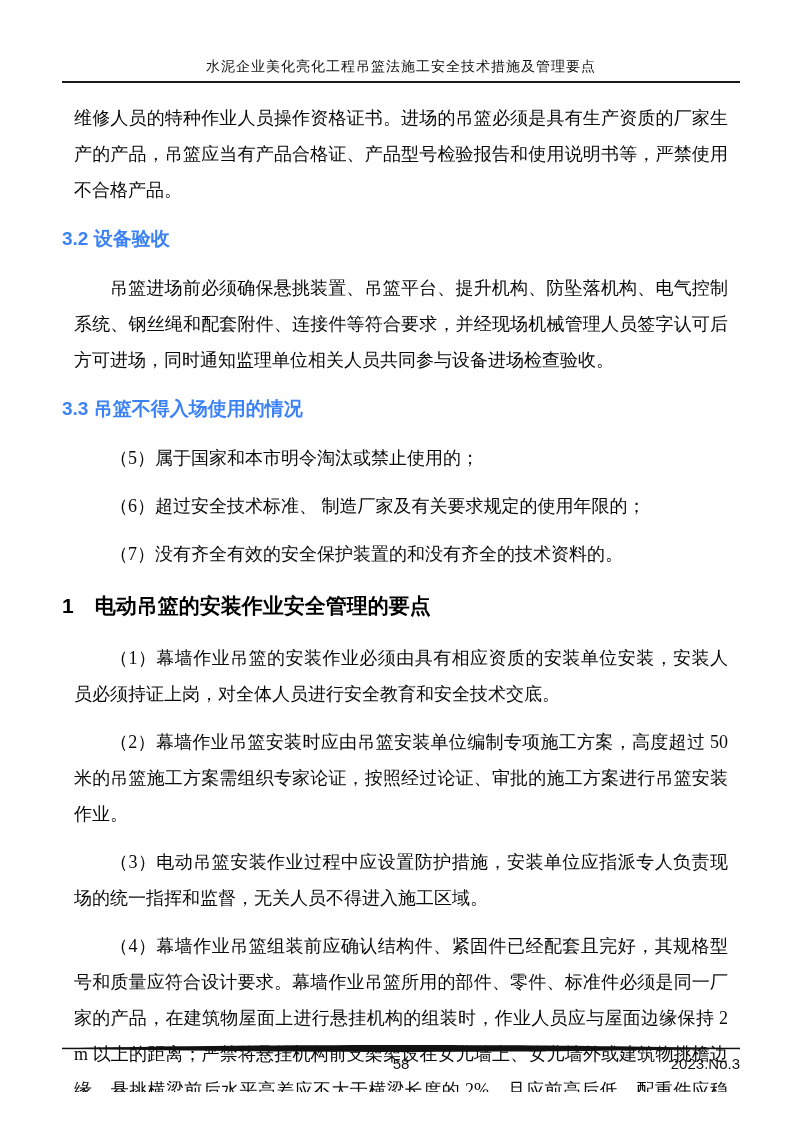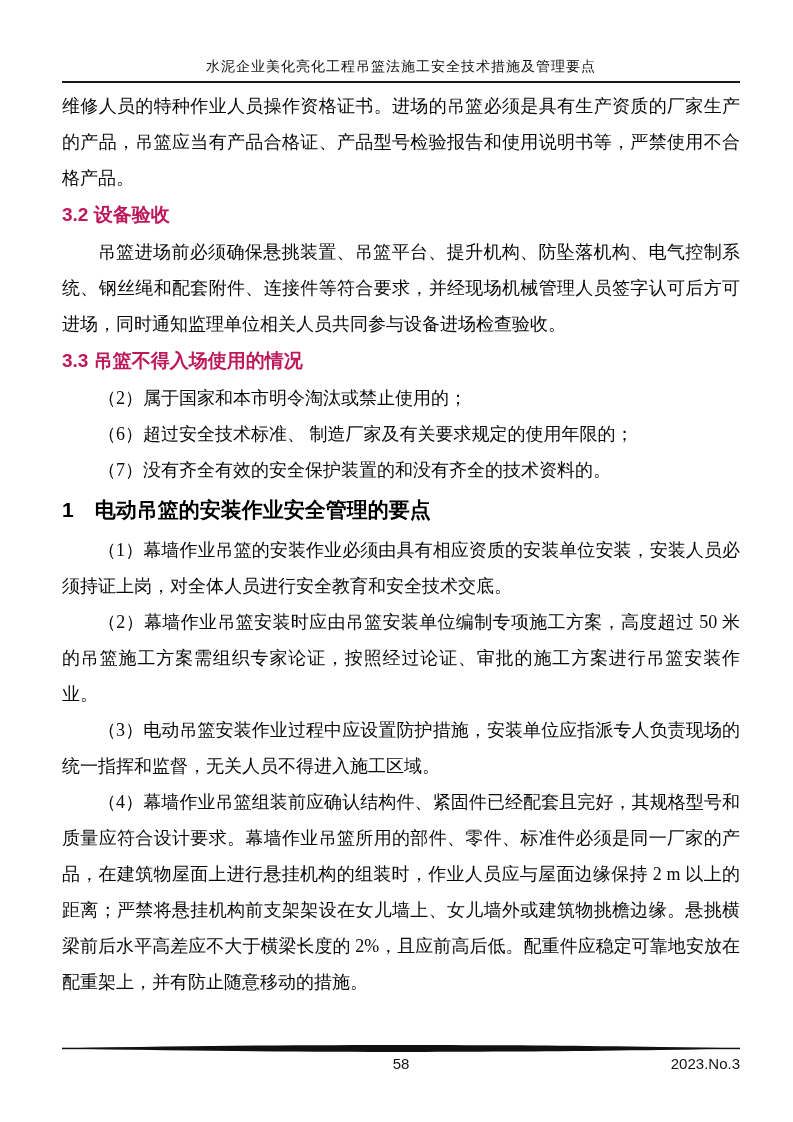"维修人员的特种作业人员操作资格证书。进场的吊篮必须是具有生产资质的厂家生产的产品" .para { margin: 0 -> 12px }
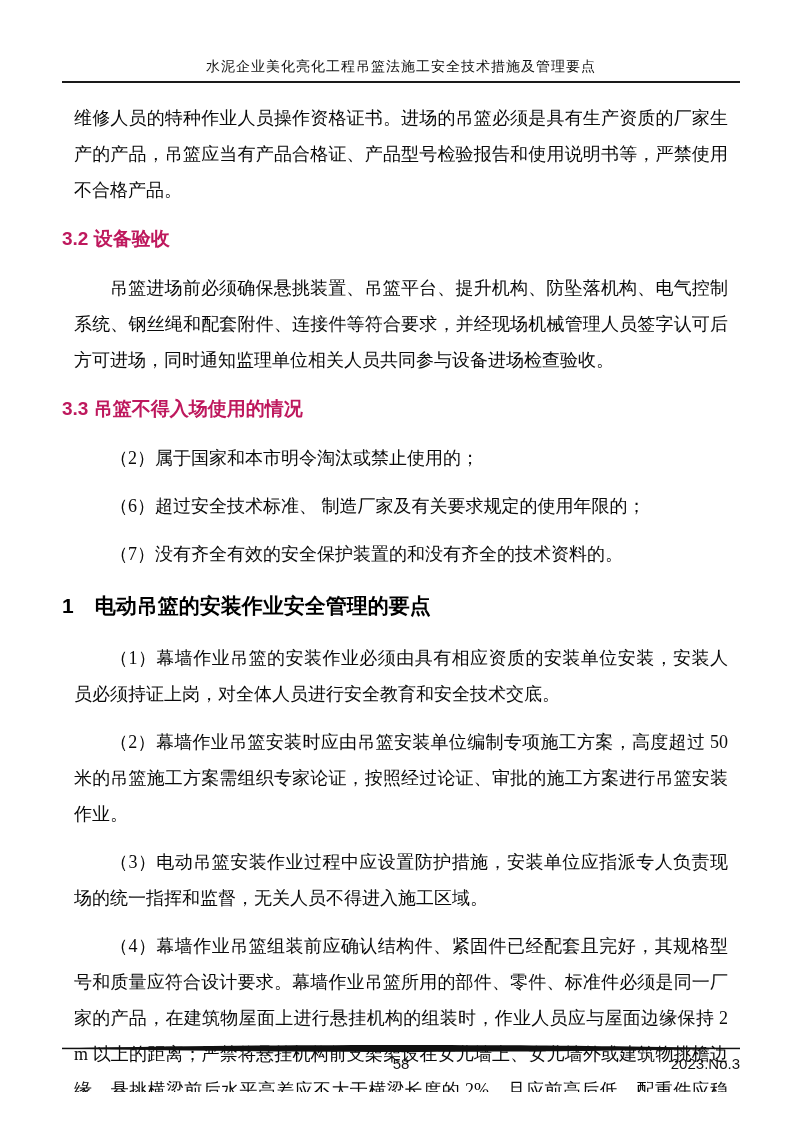"3.2 设备验收" .h3 { color: #be185d -> #3b82f6 }
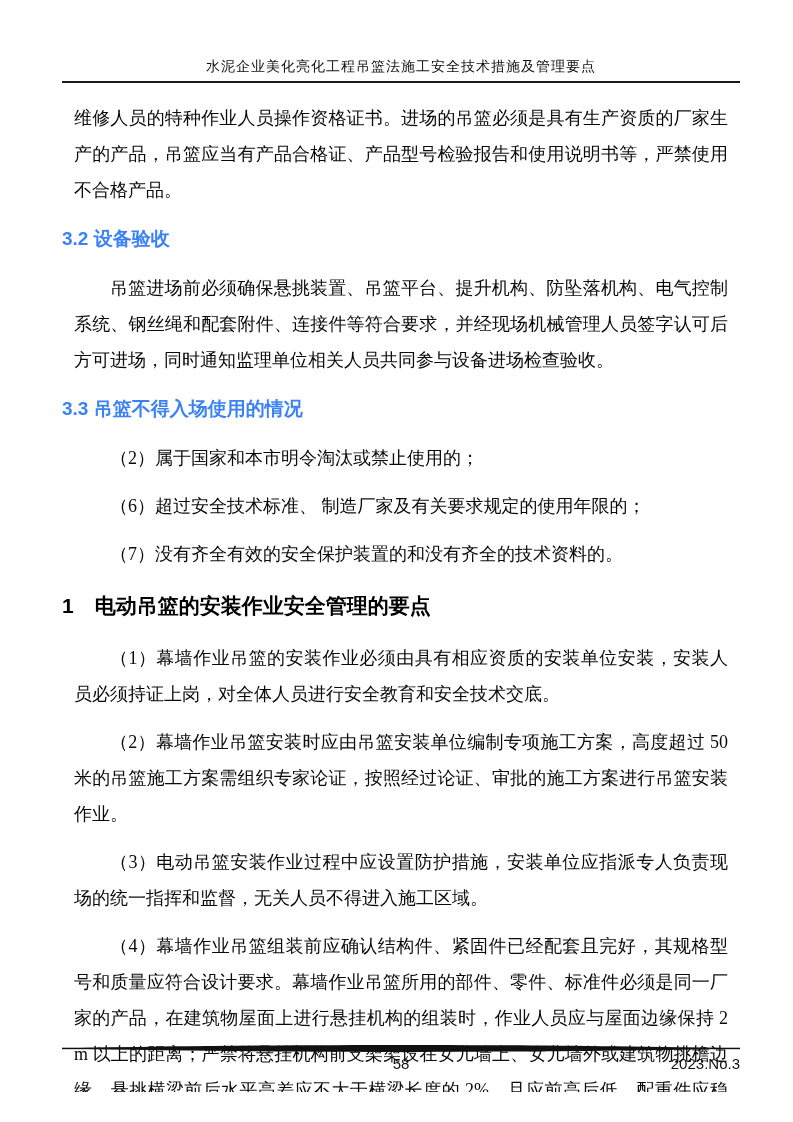"（2）属于国家和本市明令淘汰或禁止使用的；" p.para { text: 2 -> 5 }
